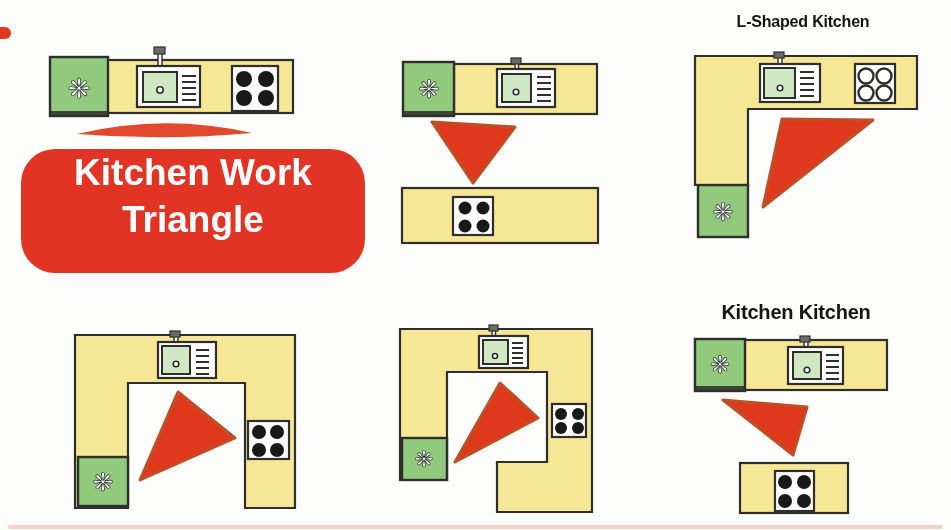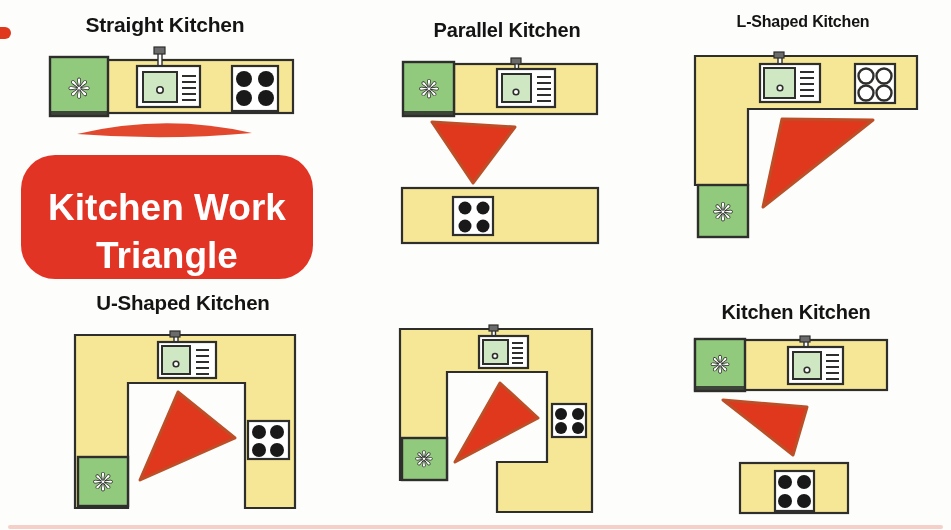"Straight Kitchen" div.panel-title { html: <div>Straight Kitchen</div> -> none }
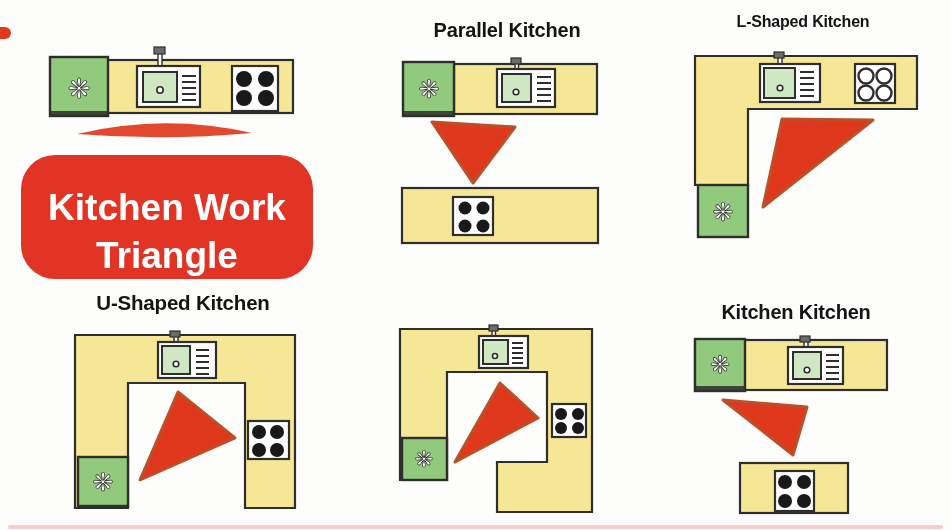"Parallel Kitchen" div.panel-title { html: <div>Parallel Kitchen</div> -> none }
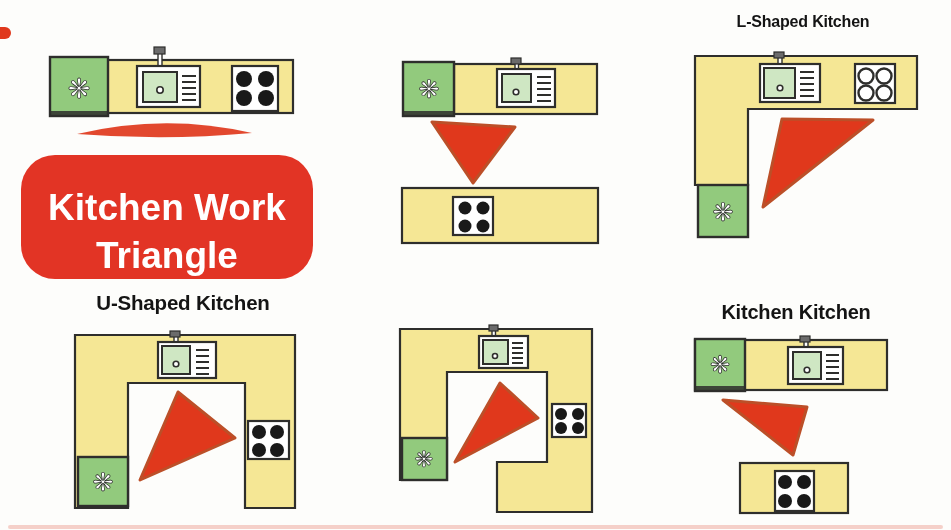"Kitchen Work Triangle" .badge { align-items: flex-end -> flex-start; top: 155px -> 149px; width: 292px -> 344px }
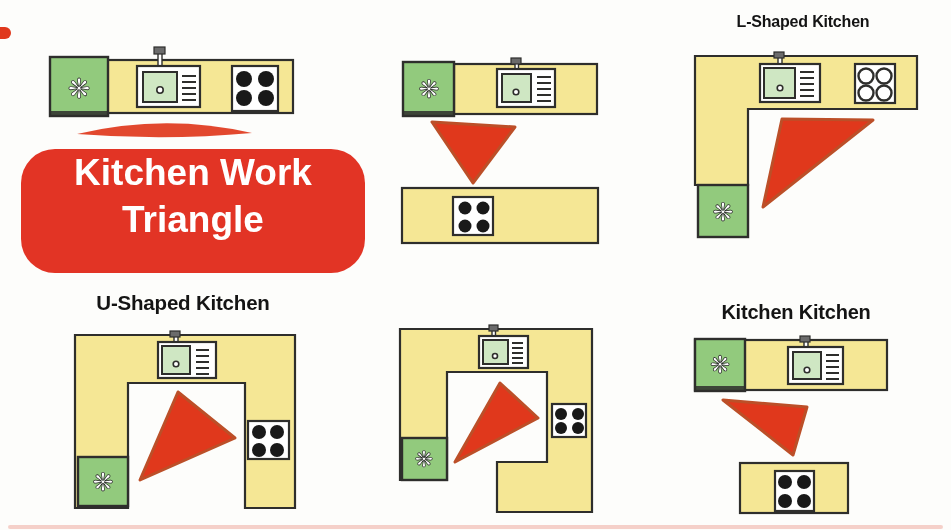"U-Shaped Kitchen" div.panel-title { html: <div>U-Shaped Kitchen</div> -> none }
